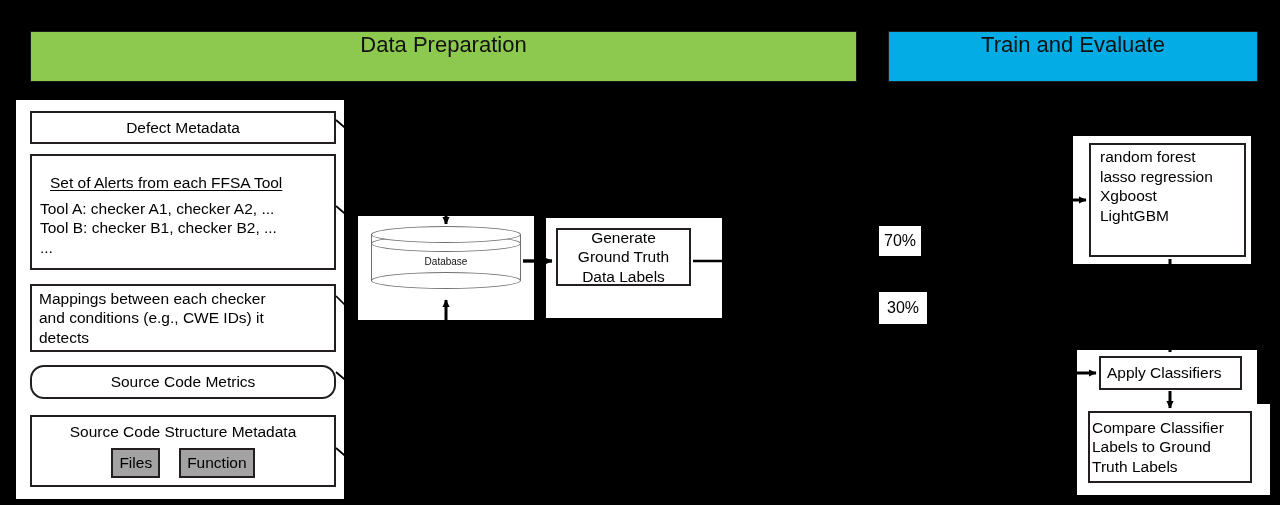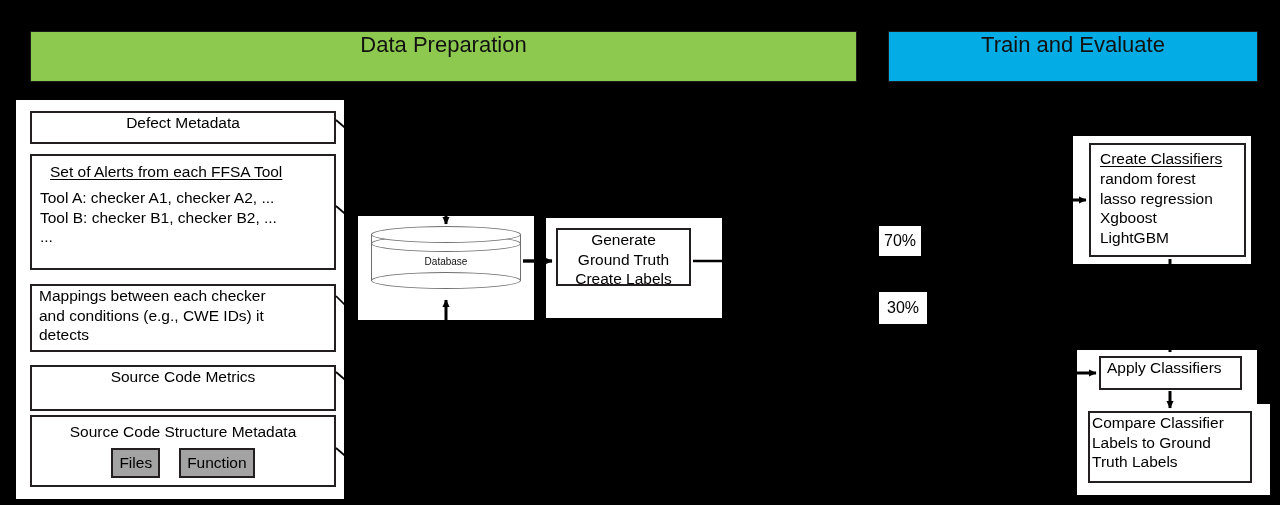"Defect Metadata" .box { justify-content: flex-start -> center }
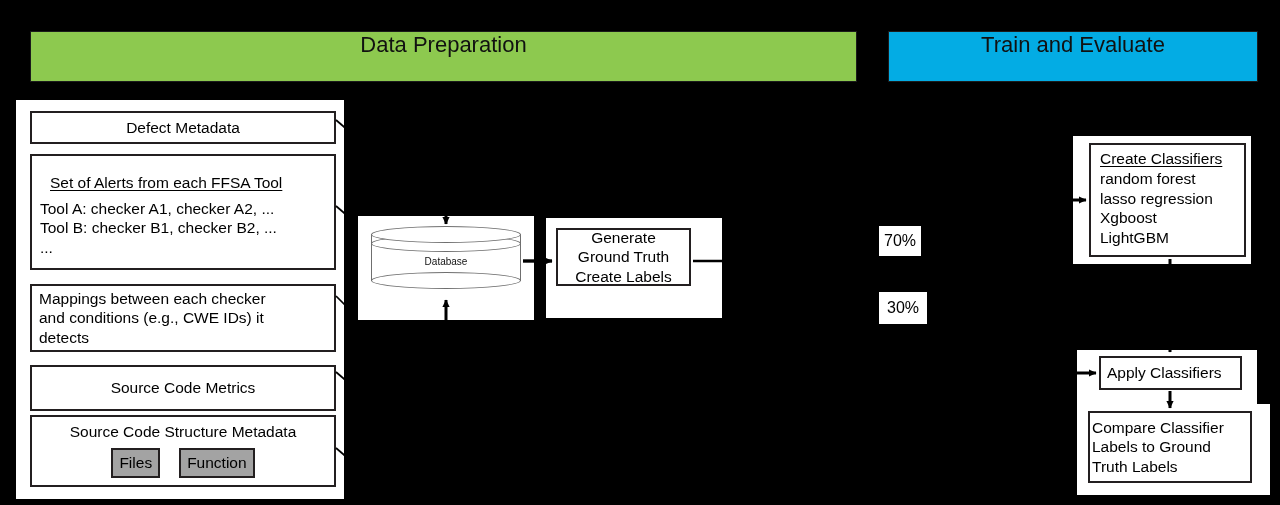"Create Classifiers" span.ttl { html: <span>Create Classifiers</span> -> none }
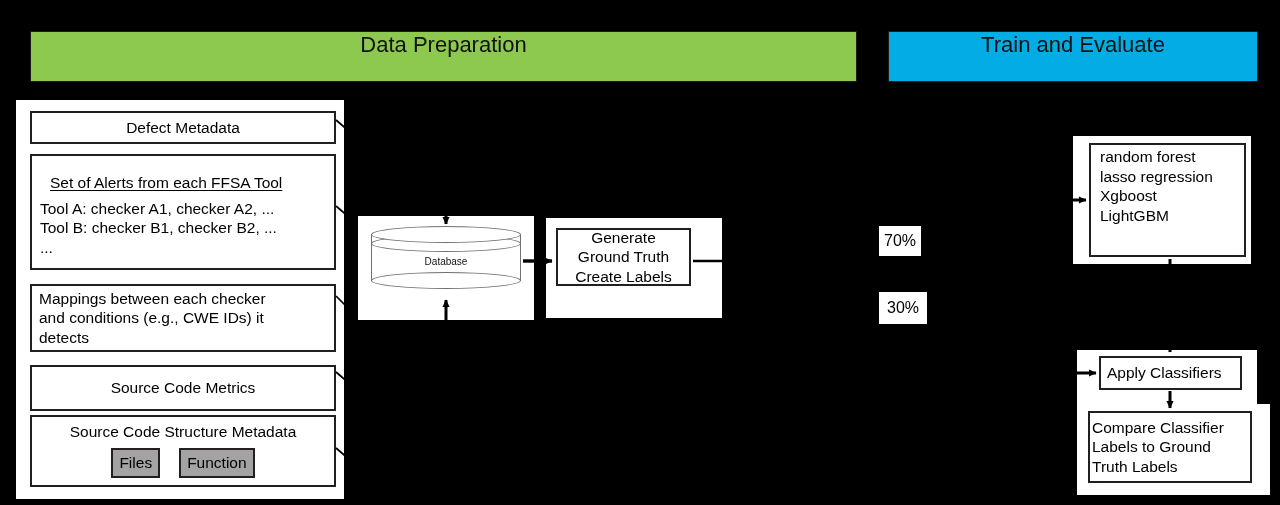"Create Labels" span.ln { text: Create -> Data }
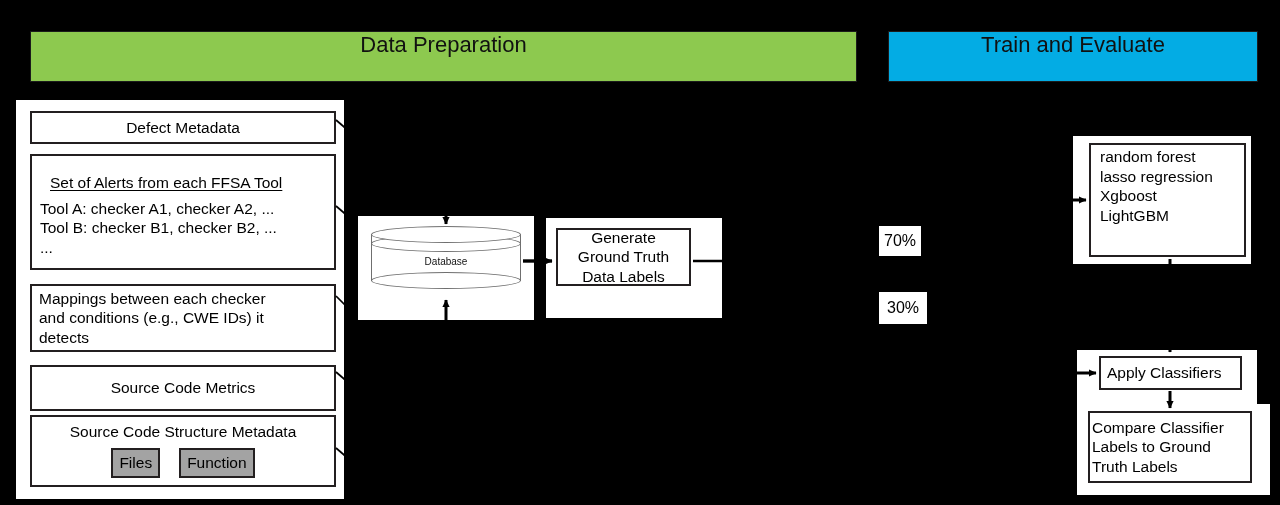"Source Code Metrics" #b-metrics { border-radius: none -> 14px; height: 46px -> 34px }
